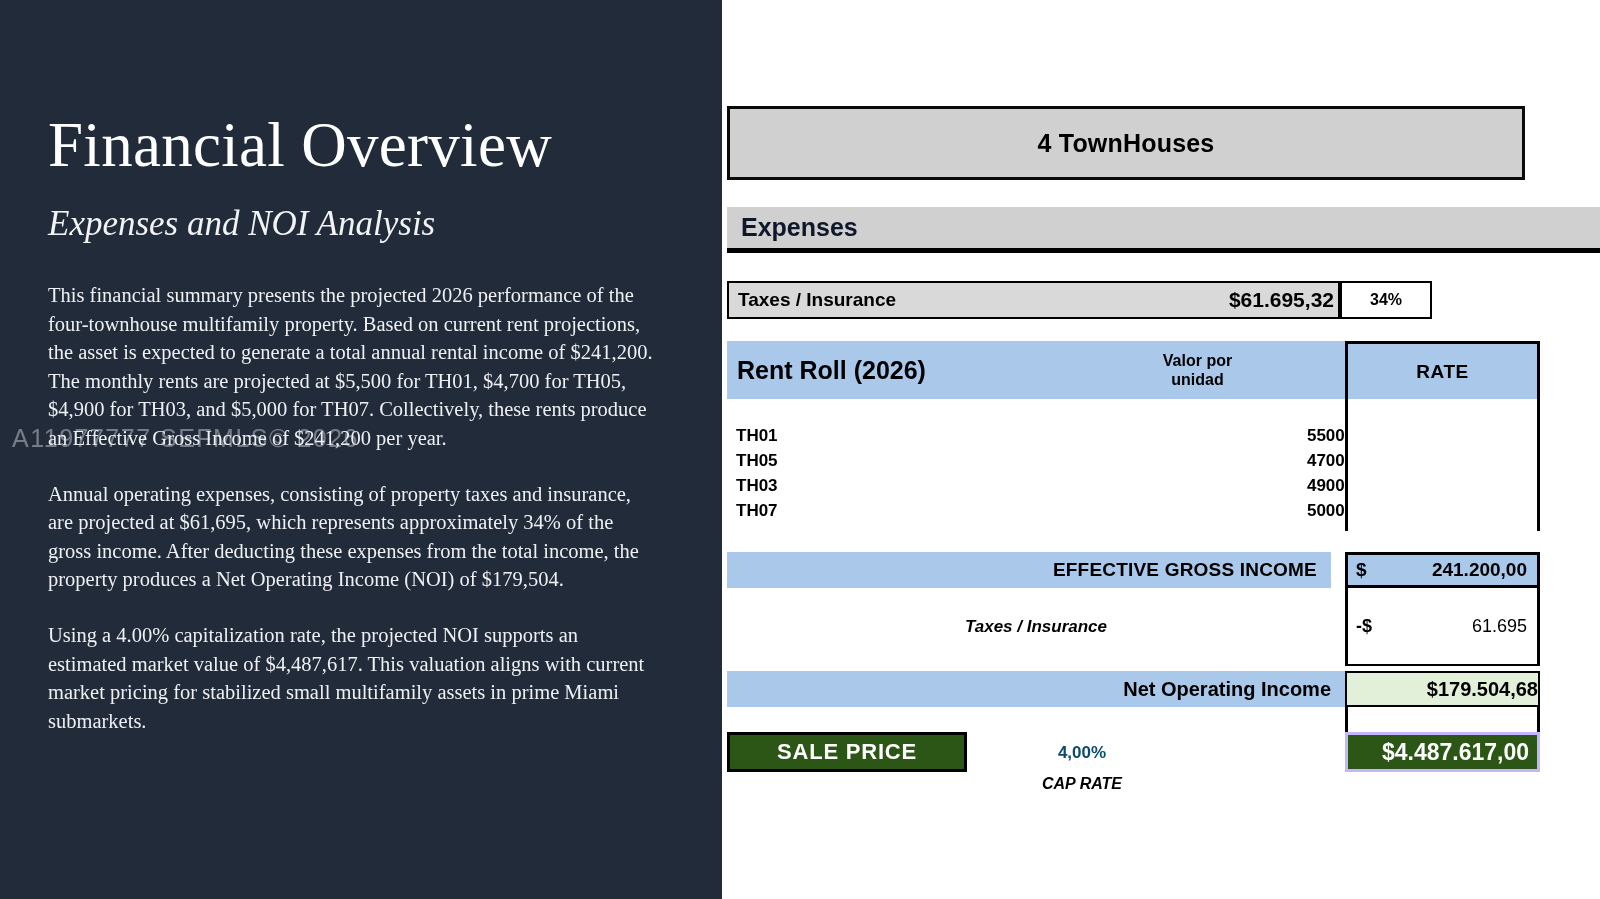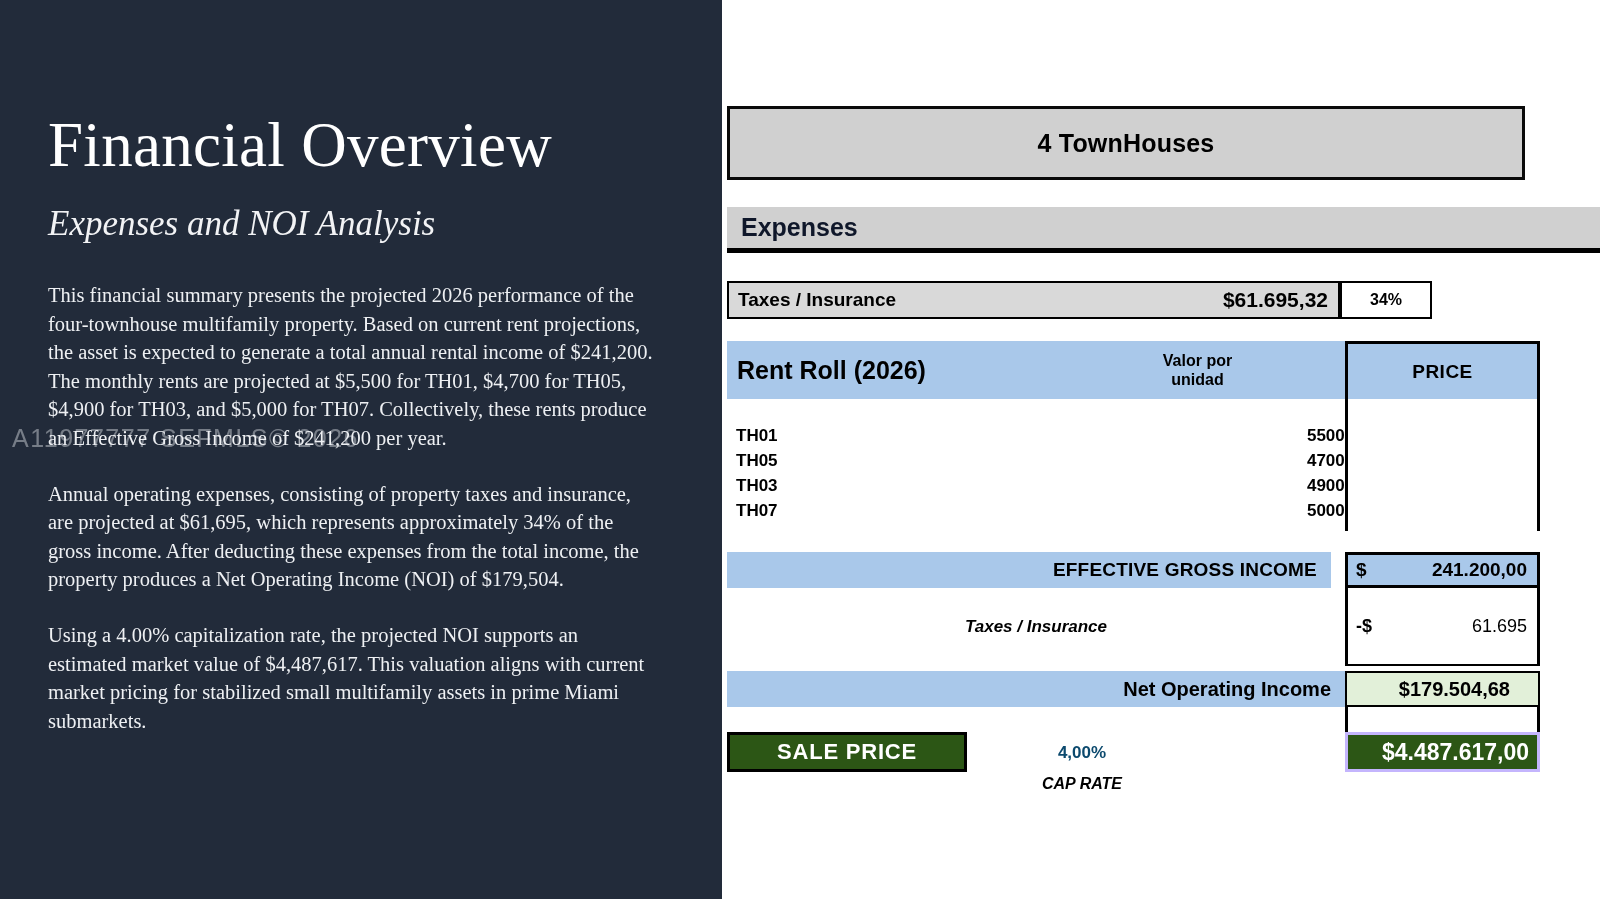"$61.695,32" .tax-row .val { padding-right: 10px -> 4px }
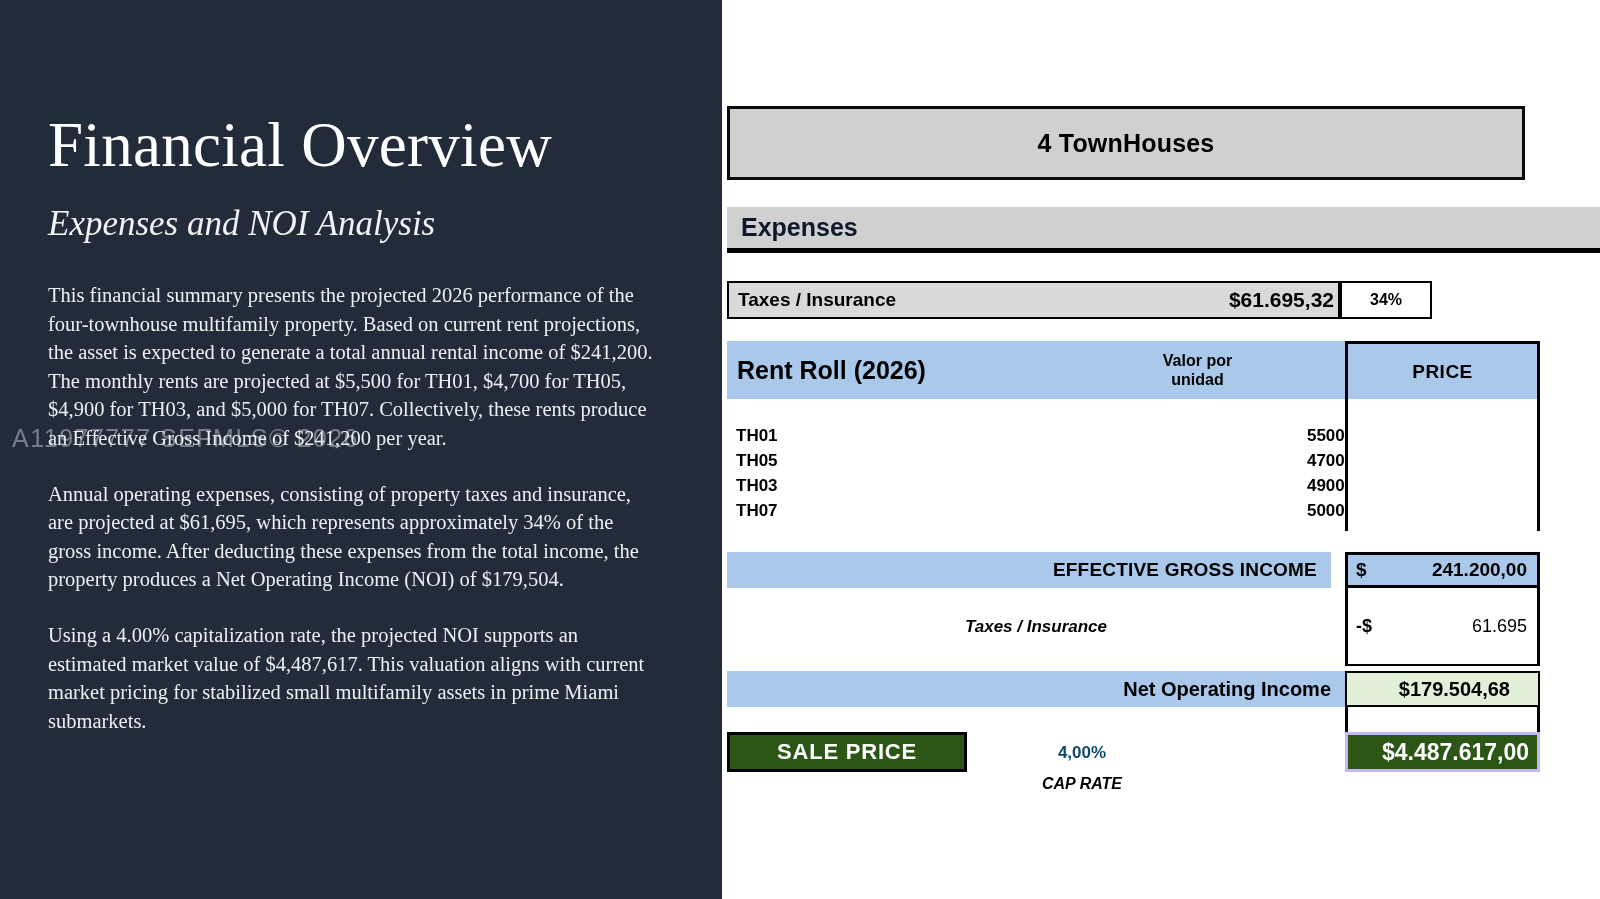"PRICE" div.cell { text: PRICE -> RATE }
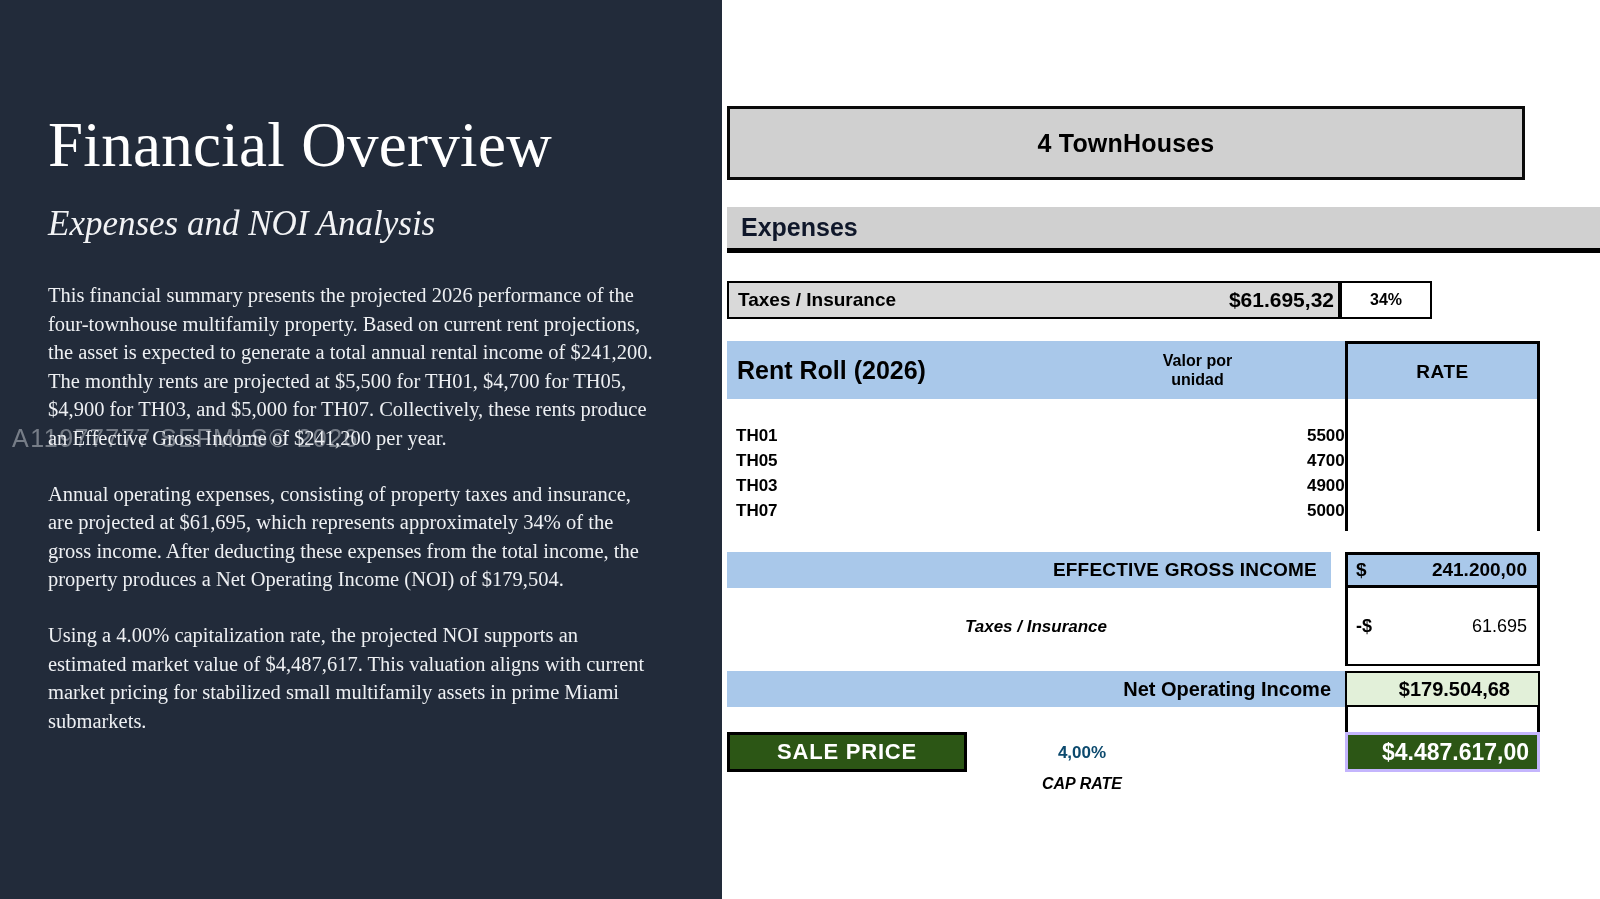"$179.504,68" .noi-val { padding-right: 28px -> 0 }
